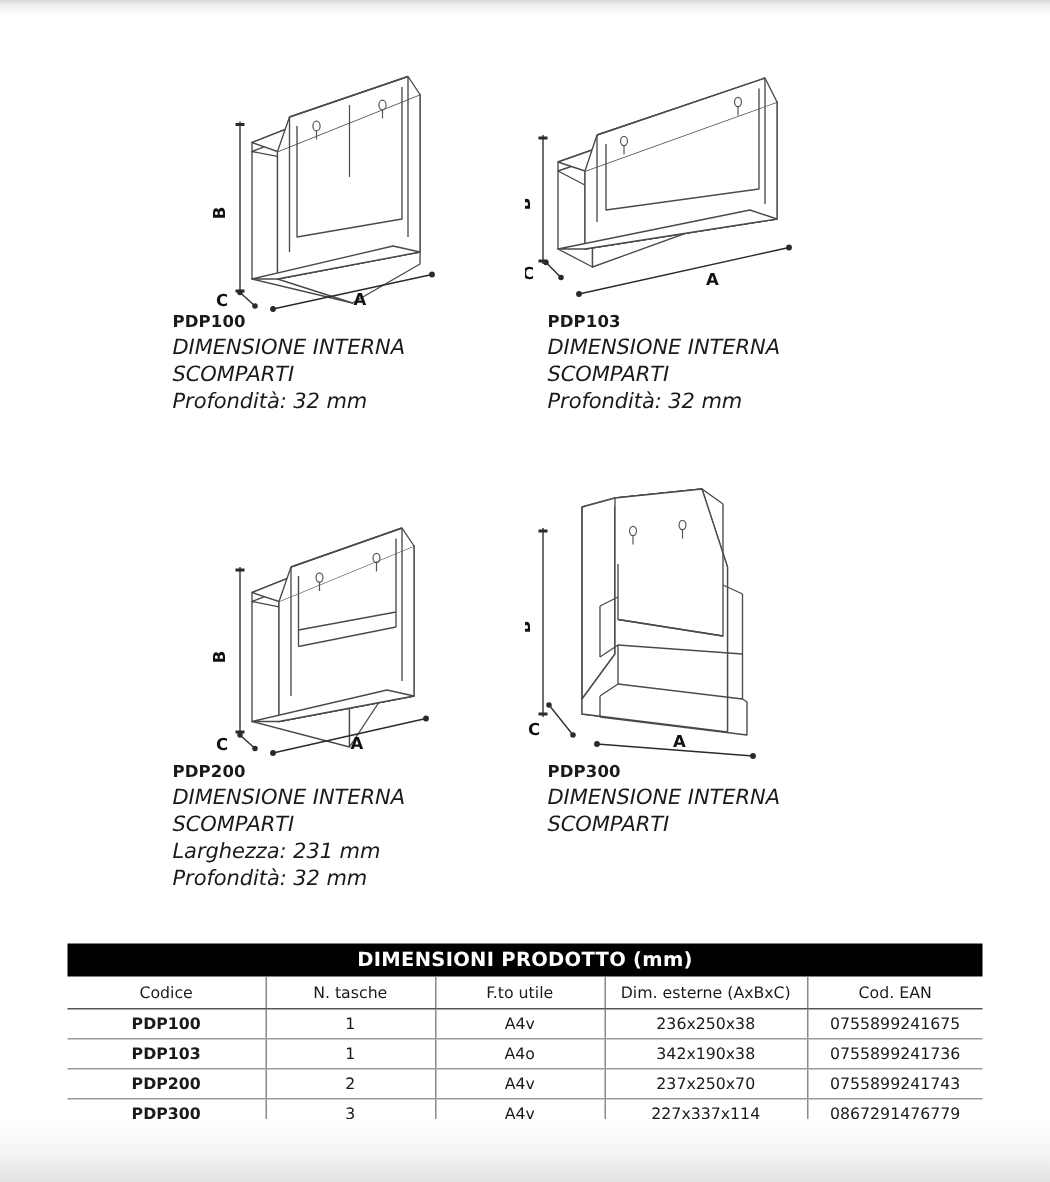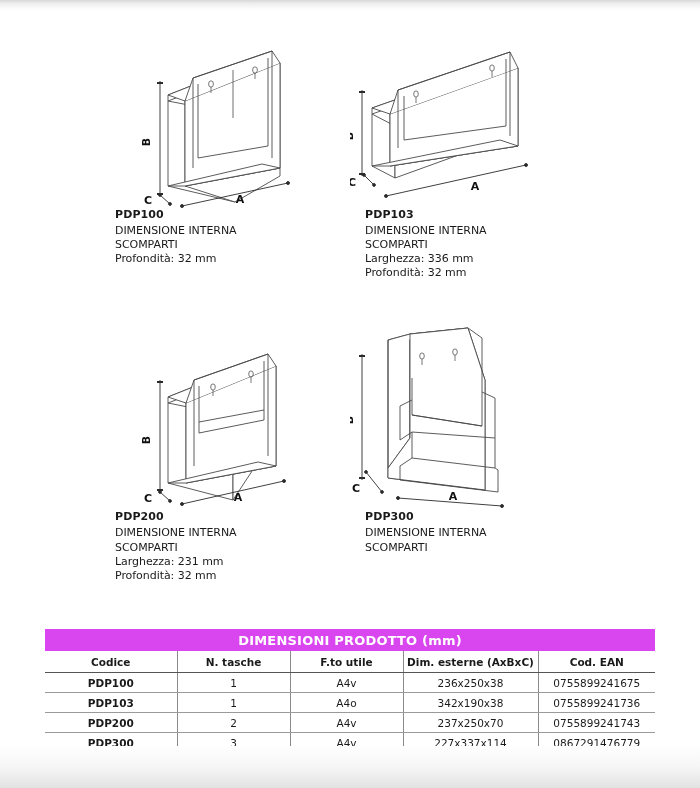"DIMENSIONE INTERNA" .caption .line { font-size: 11px -> 14px; font-style: none -> italic }
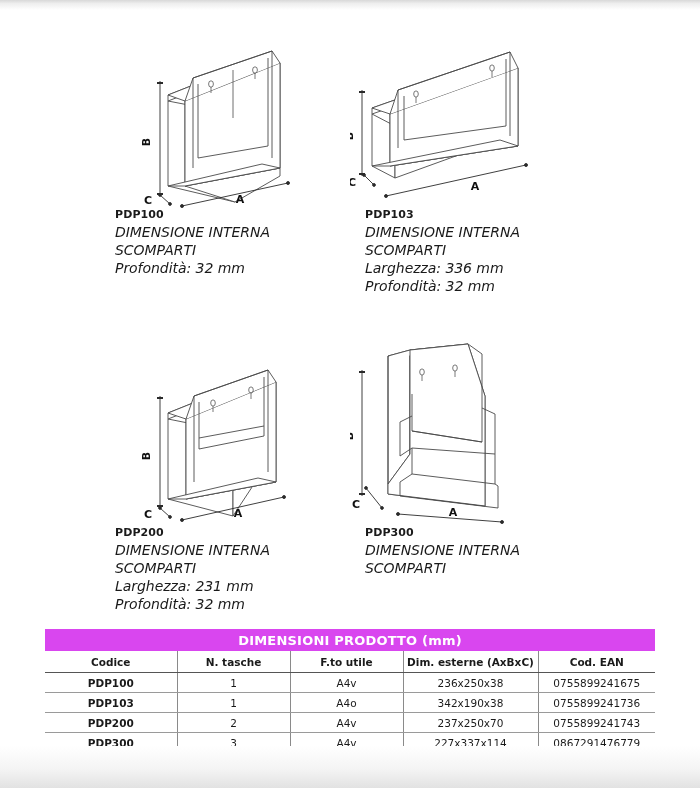"Larghezza: 336 mm" div.line { html: <div>Larghezza: 336 mm</div> -> none }
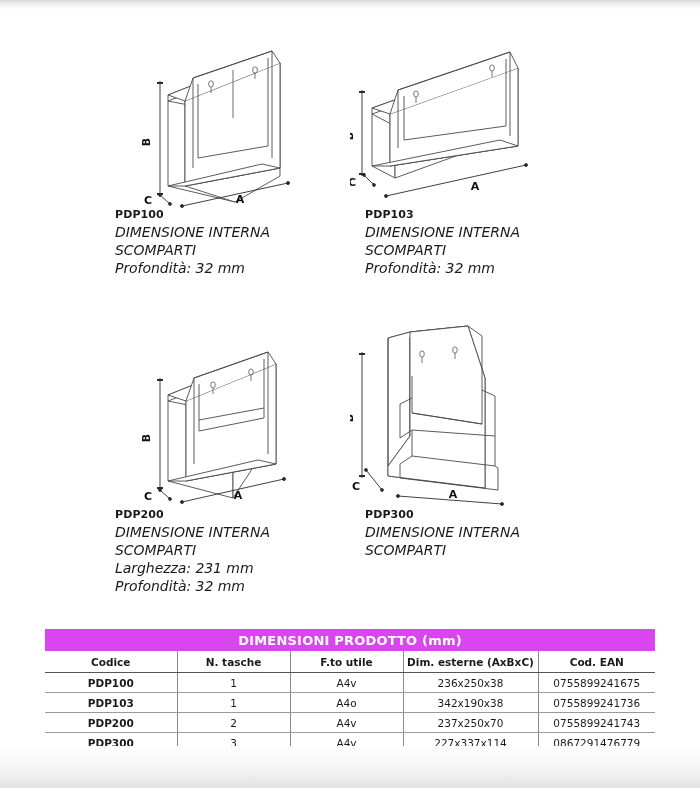"DIMENSIONI PRODOTTO (mm)" tr.title-row th { background: #d946ef -> #000000 }
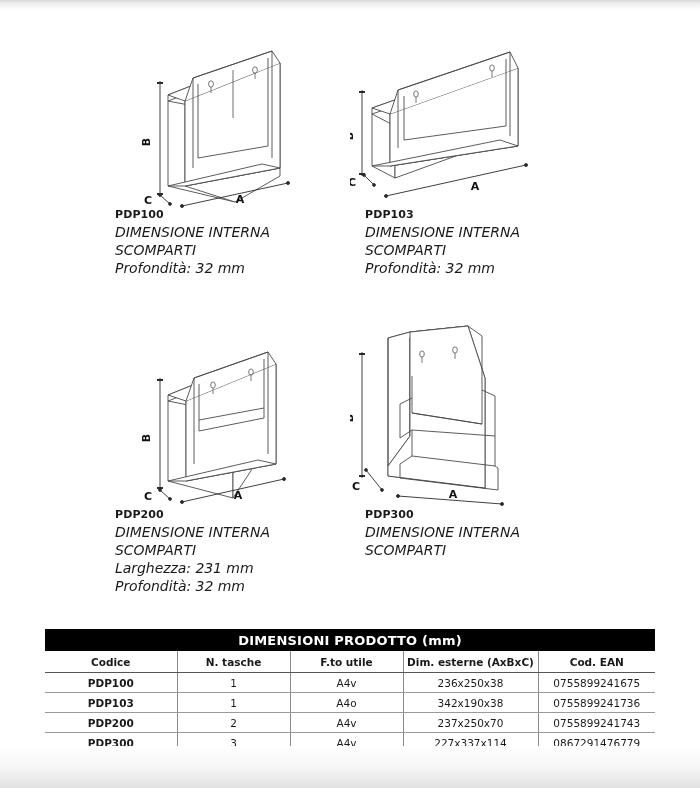"Codice" tr.head-row th { font-weight: bold -> normal }
